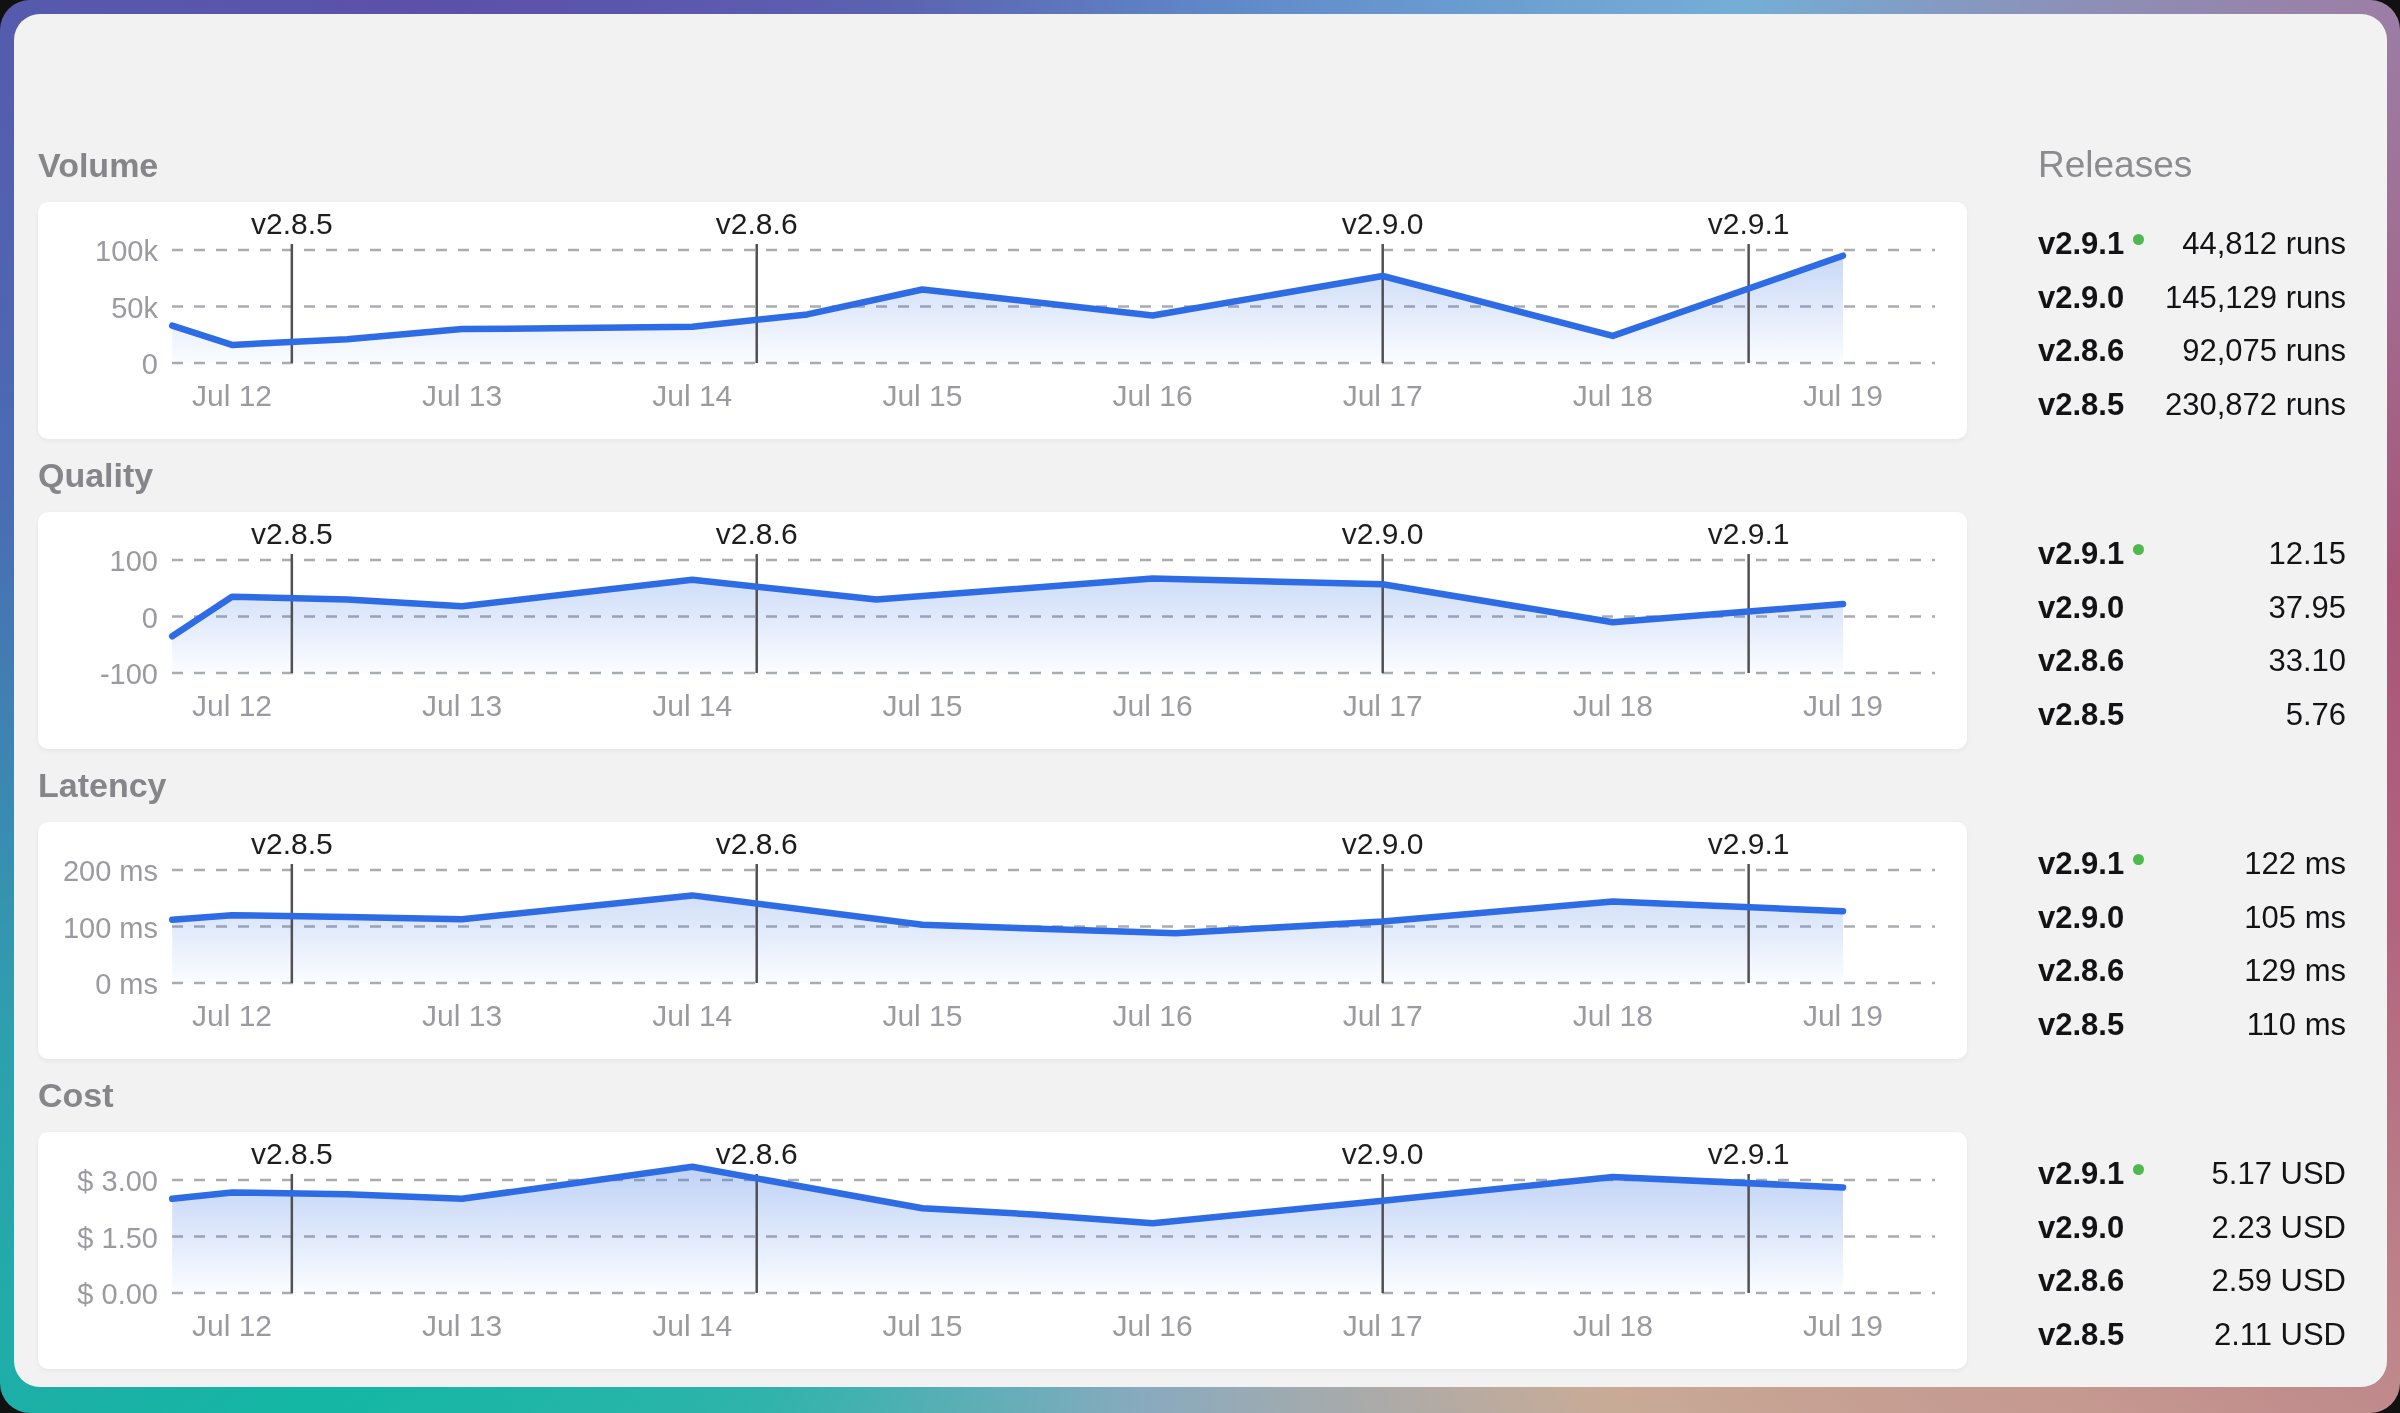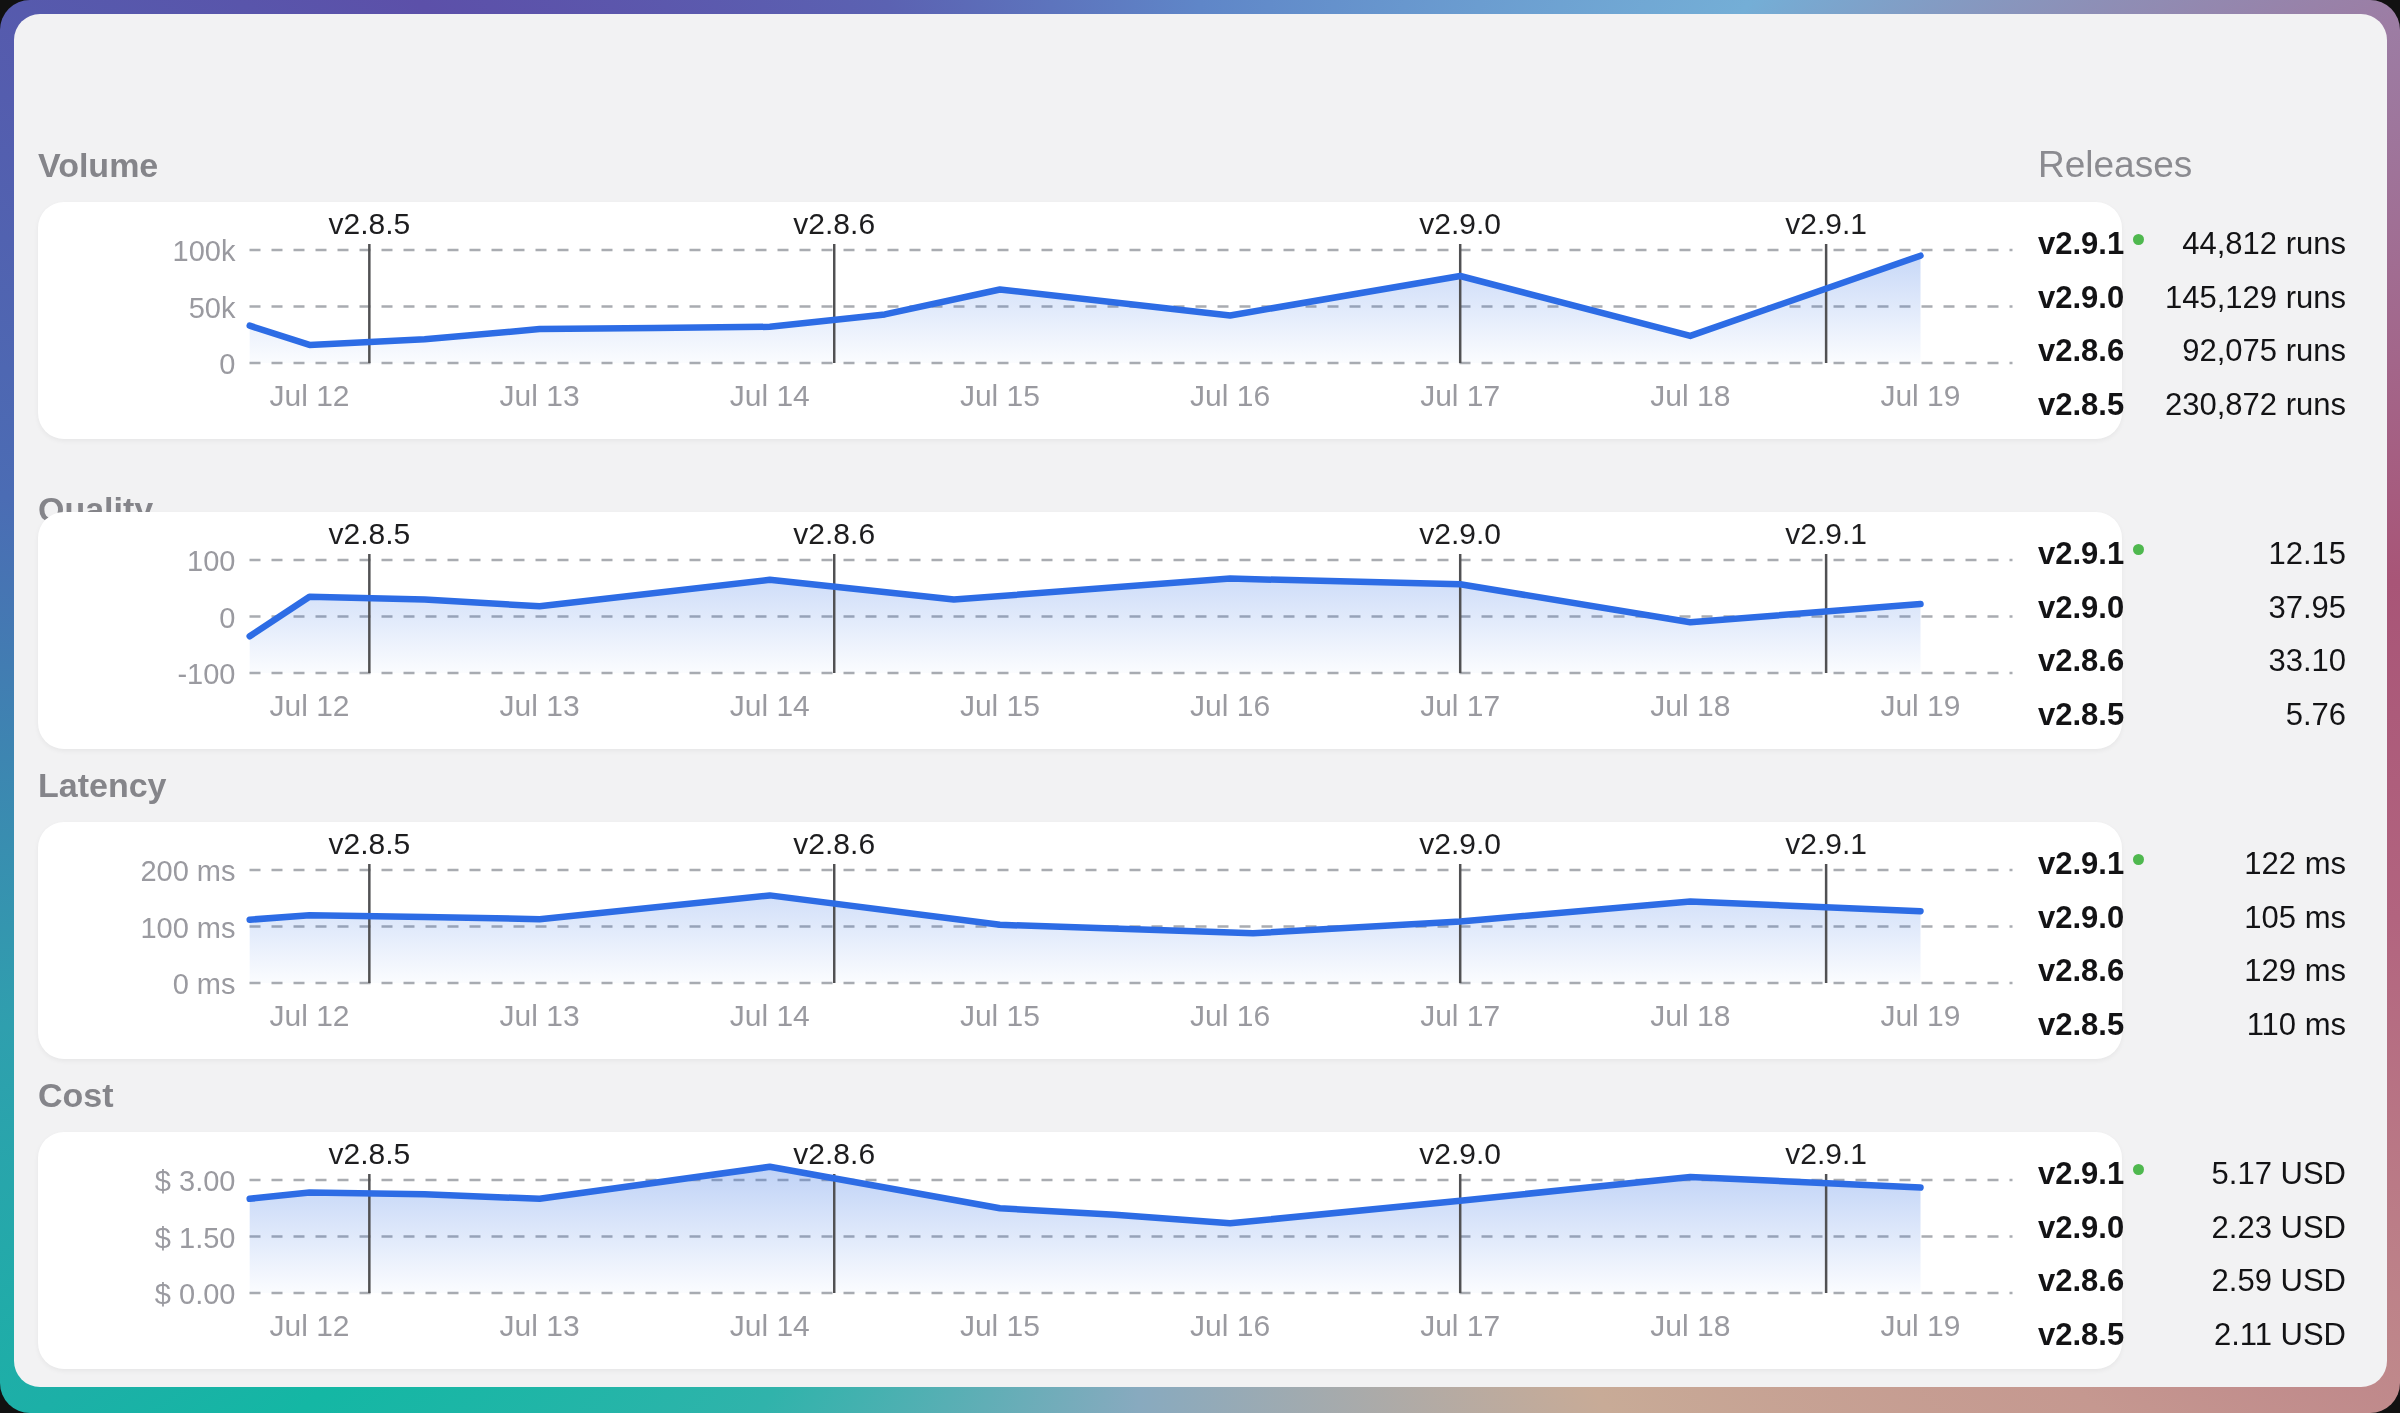"100k" .chart-card { border-radius: 26px -> 10px; width: 2084px -> 1929px }
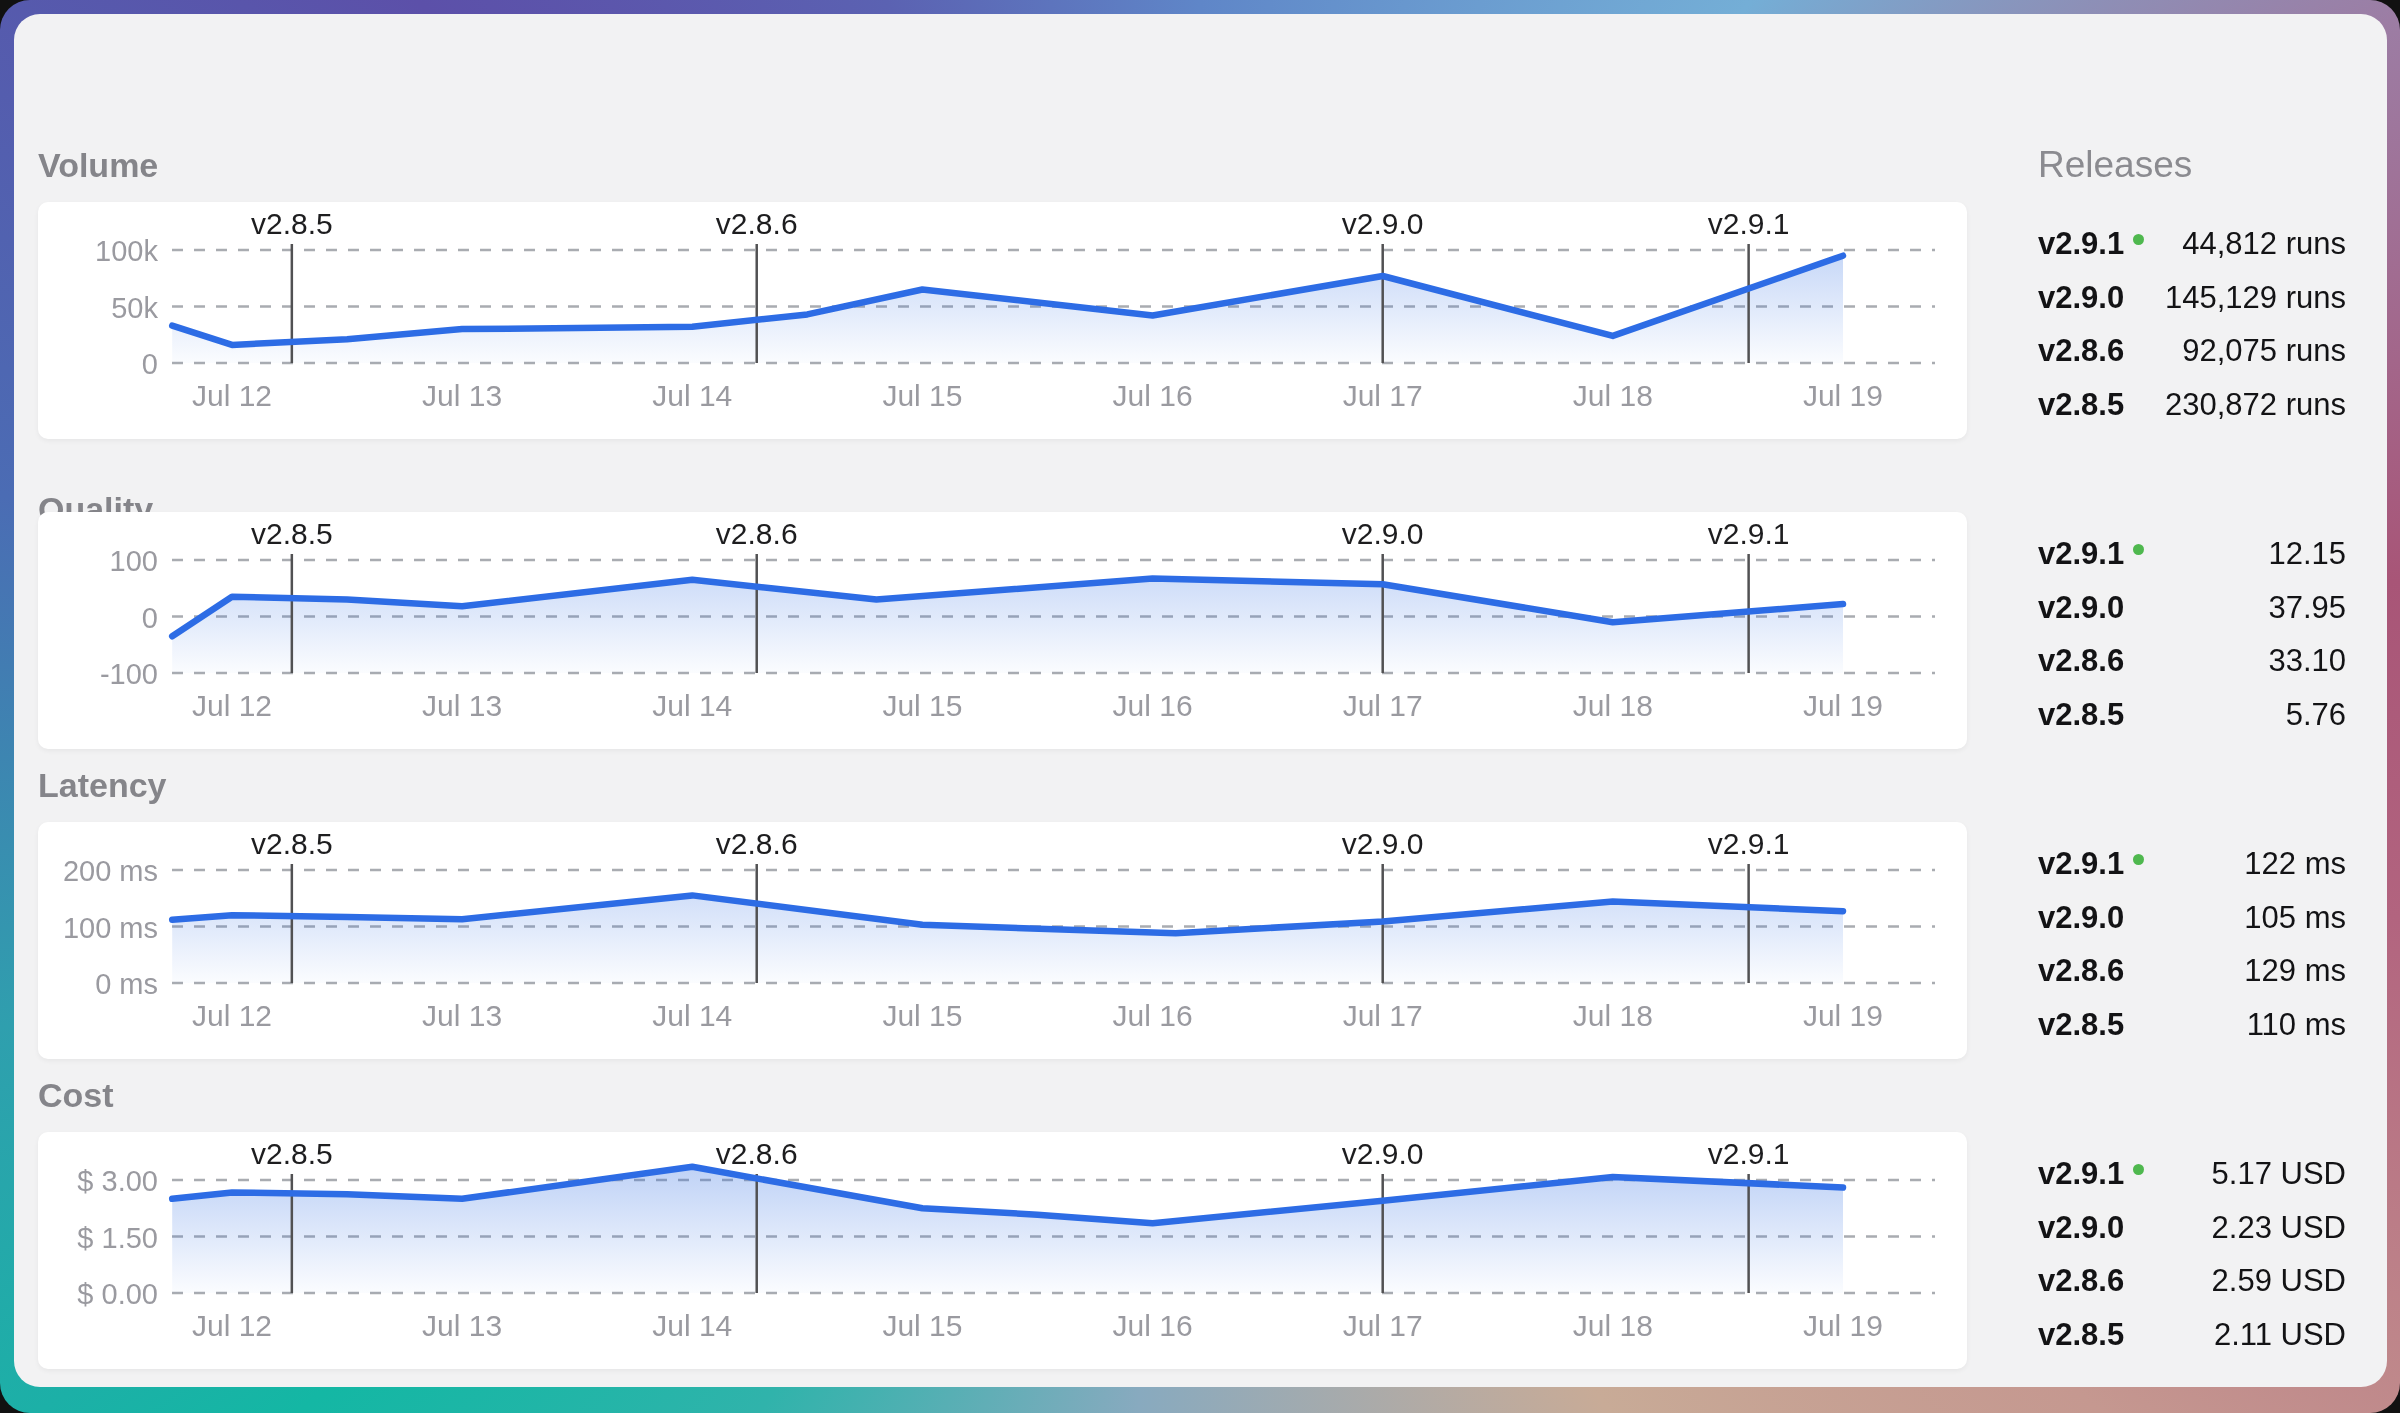"Quality" div.section-label { margin-top: 34px -> none }
